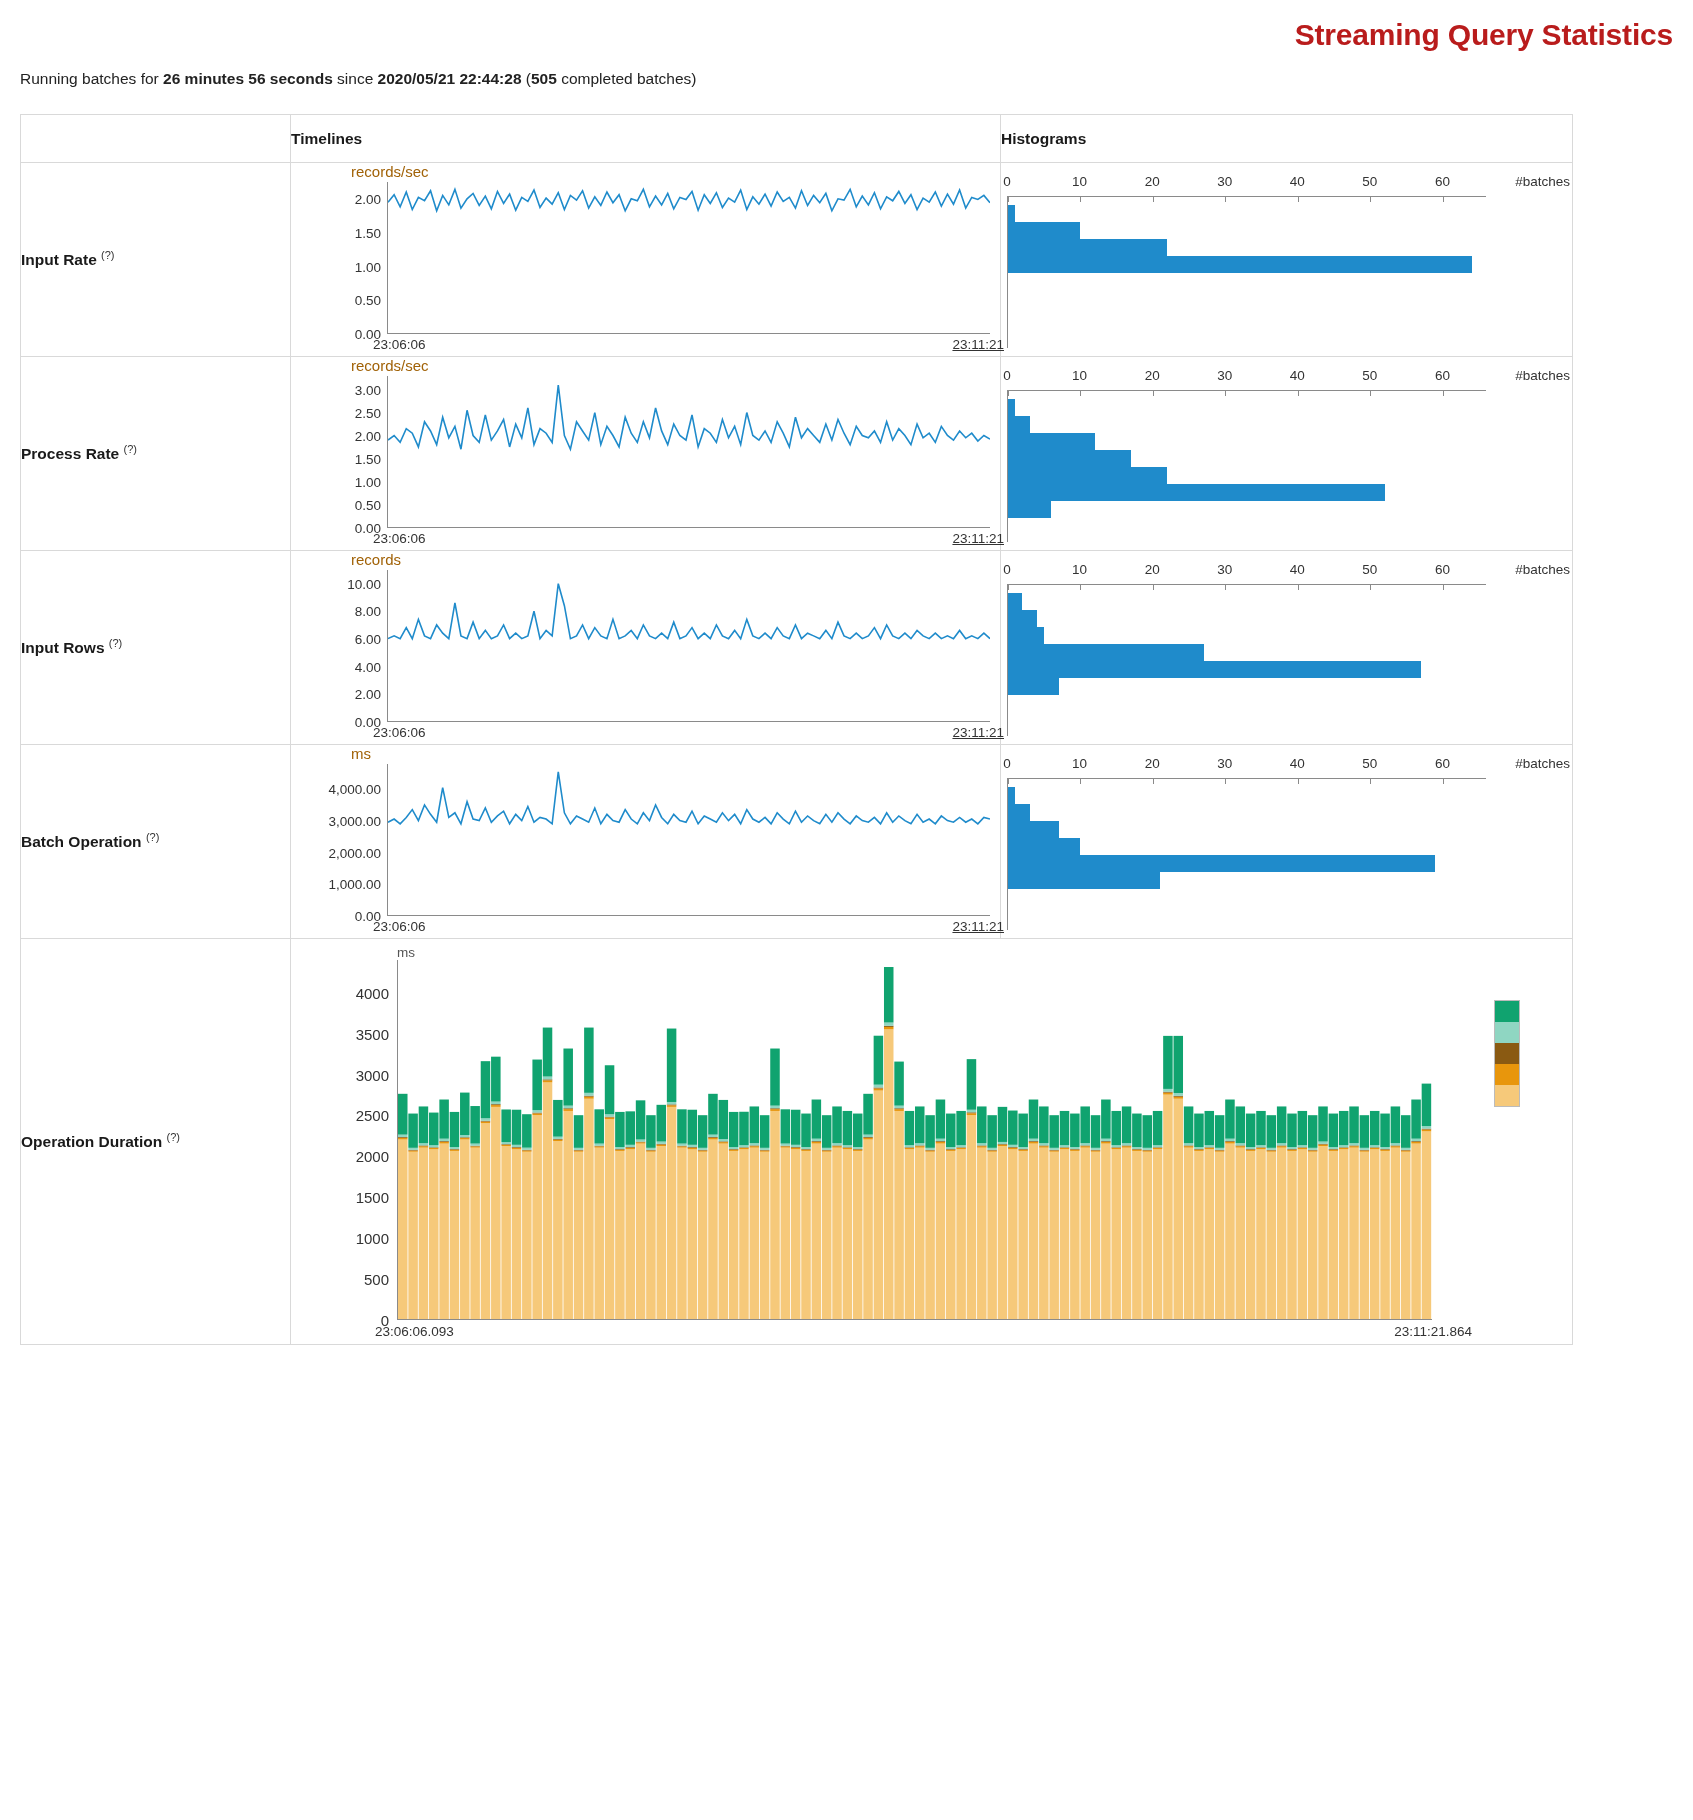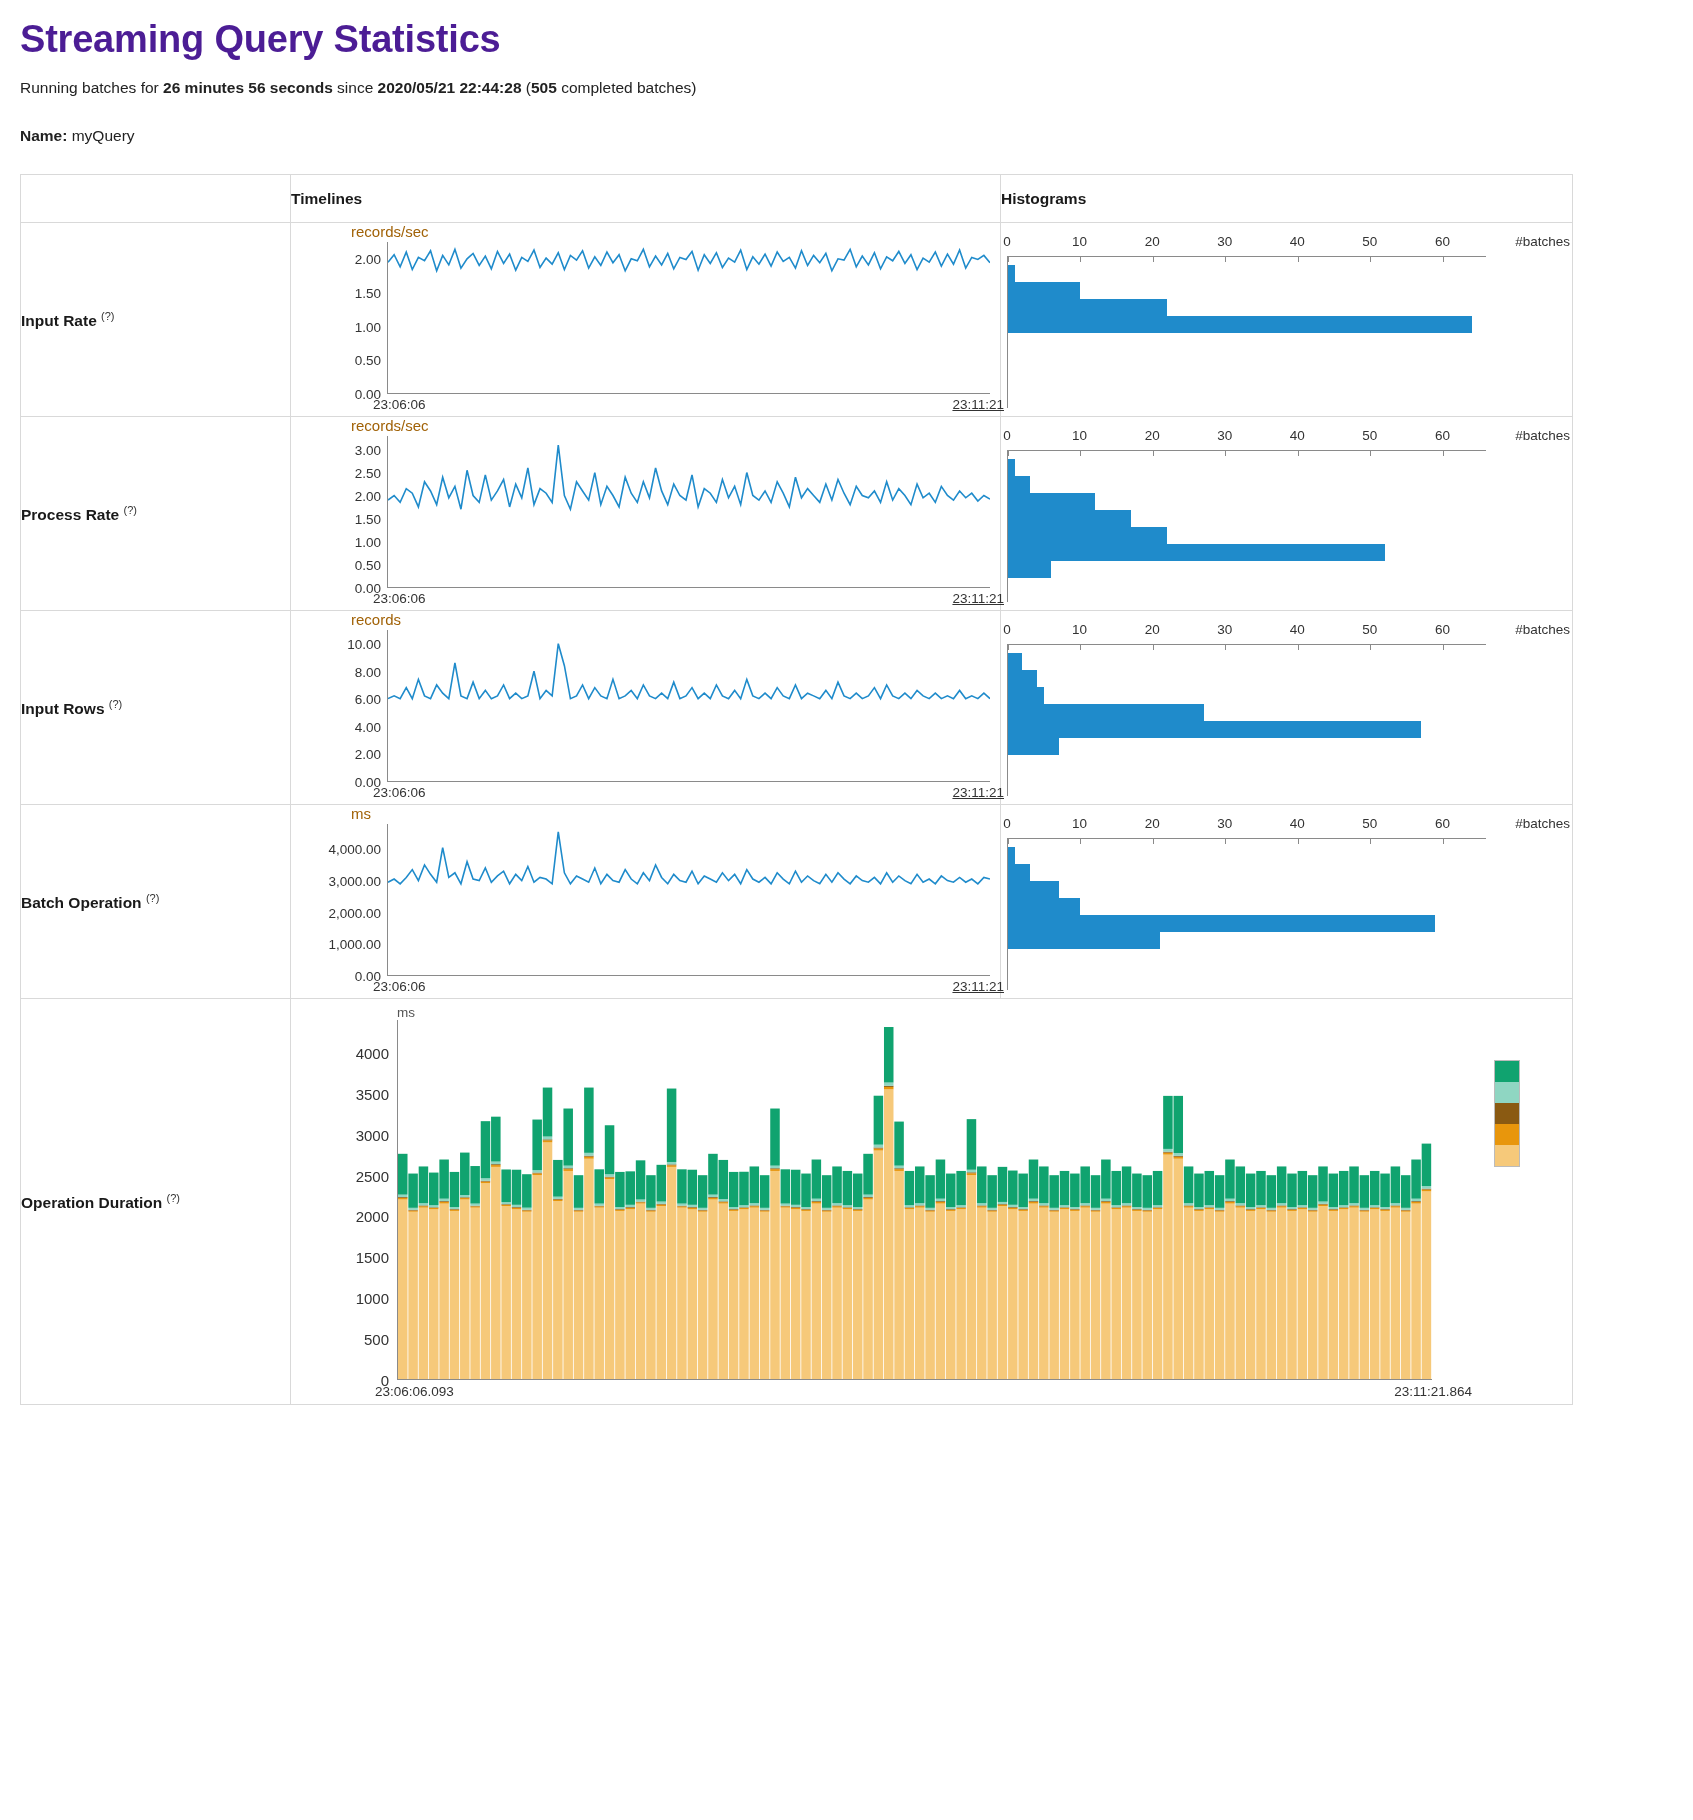"Streaming Query Statistics" h1.page-title { color: #4c1d95 -> #b91c1c; font-size: 38px -> 30px; text-align: none -> right }
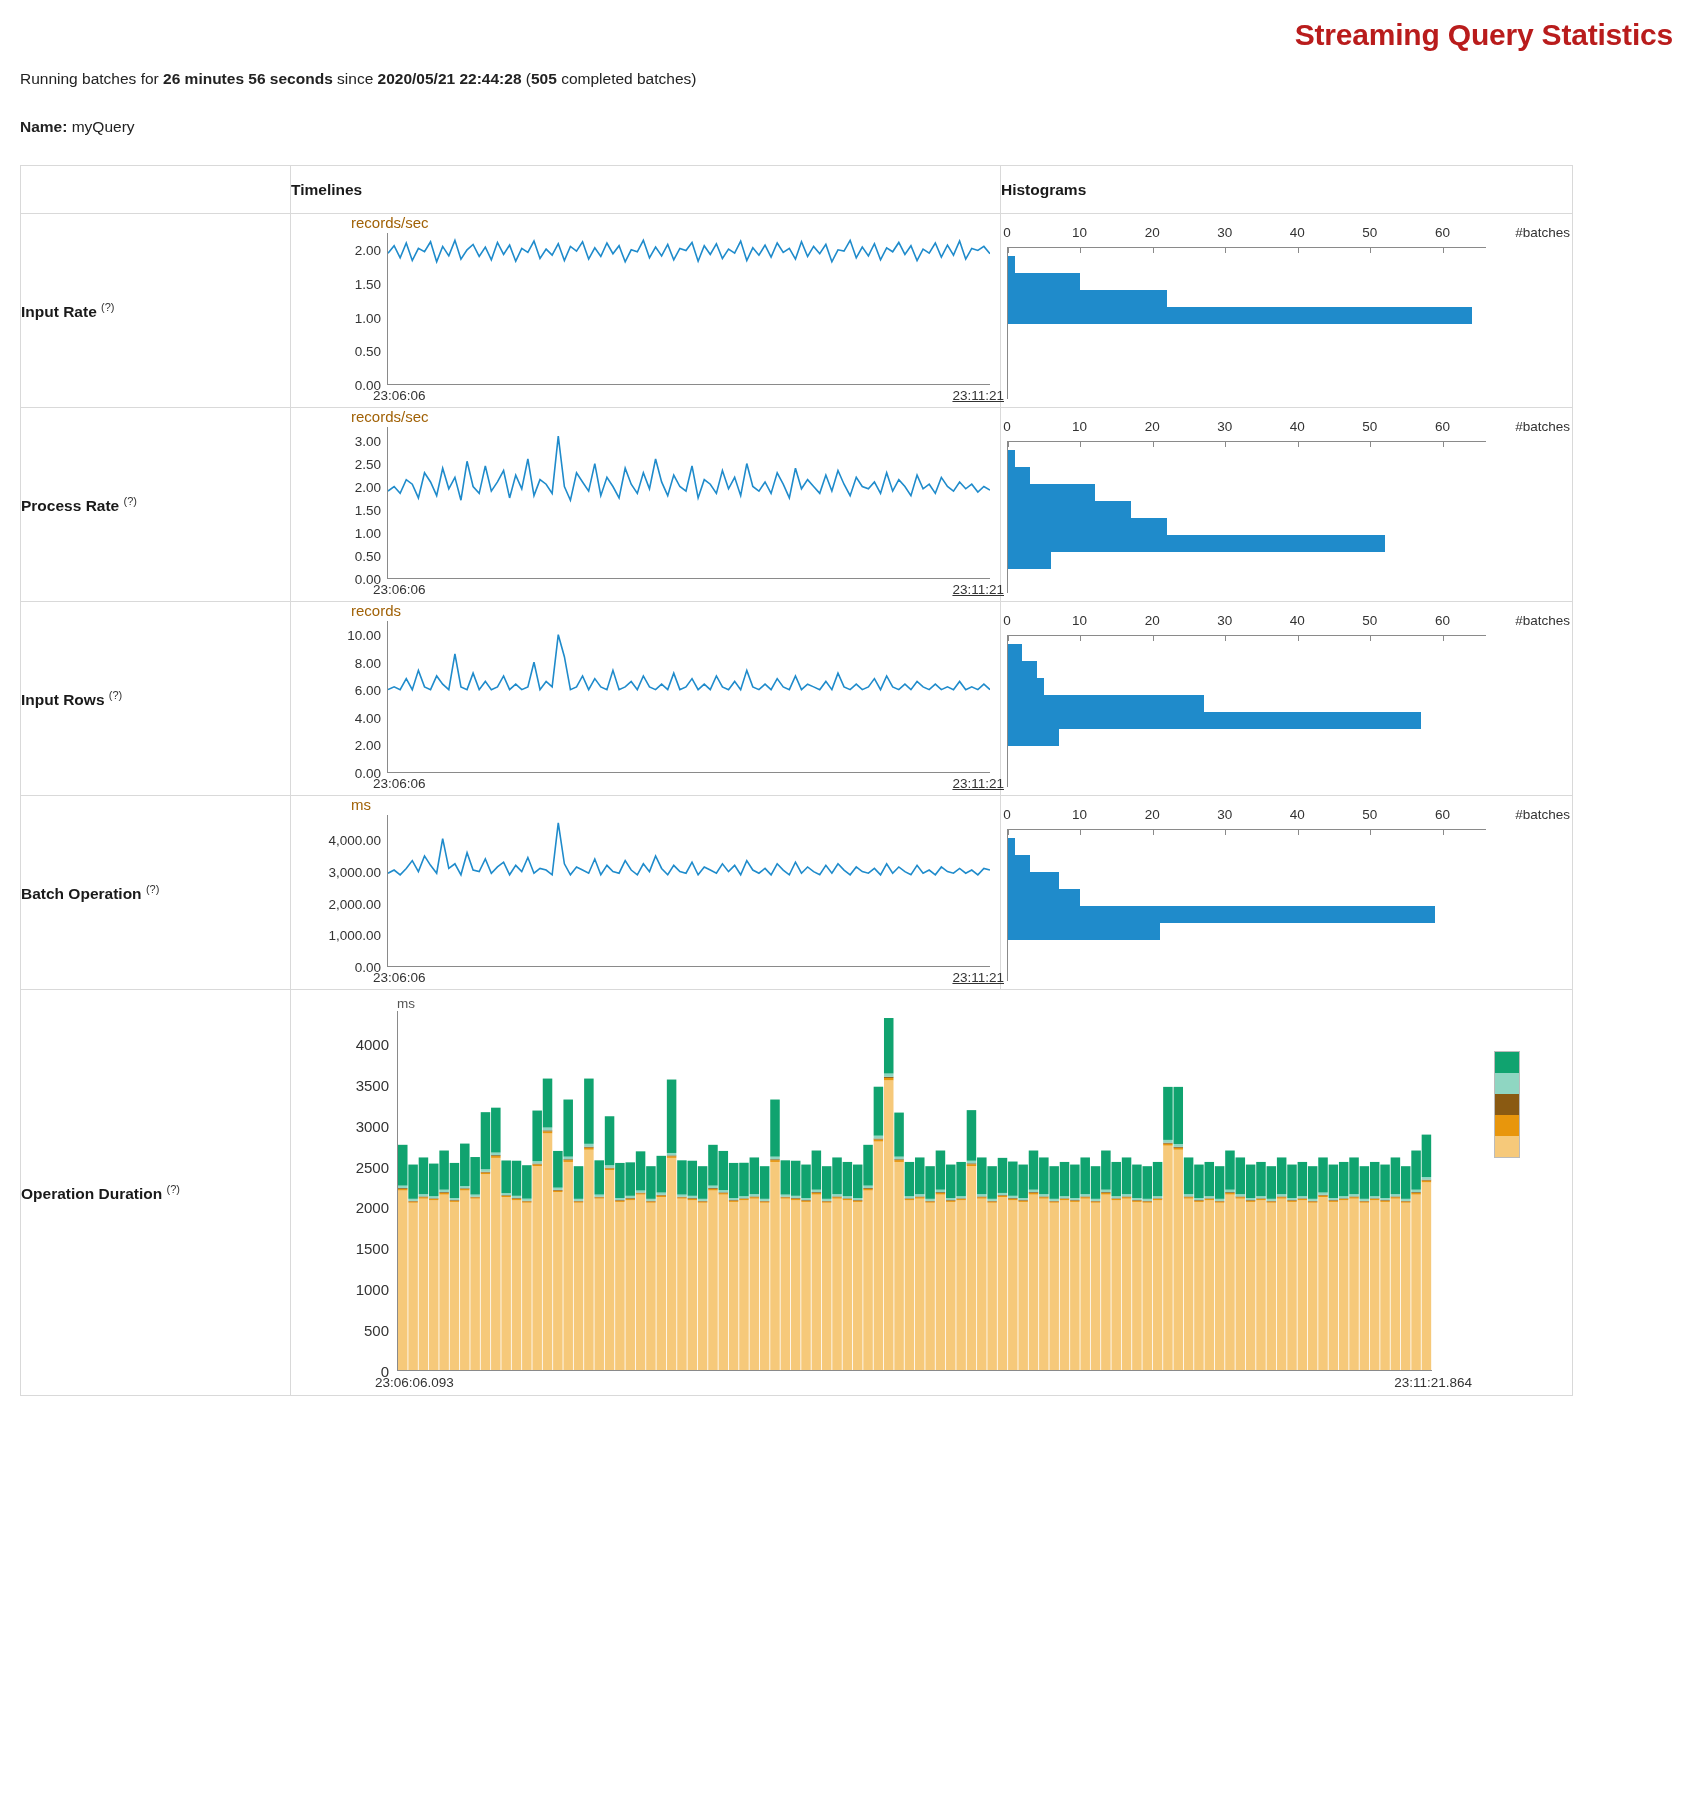"Name: myQuery" div { html: <div> <b>Name:</b> <span>myQuery</span> </div> -> none }
